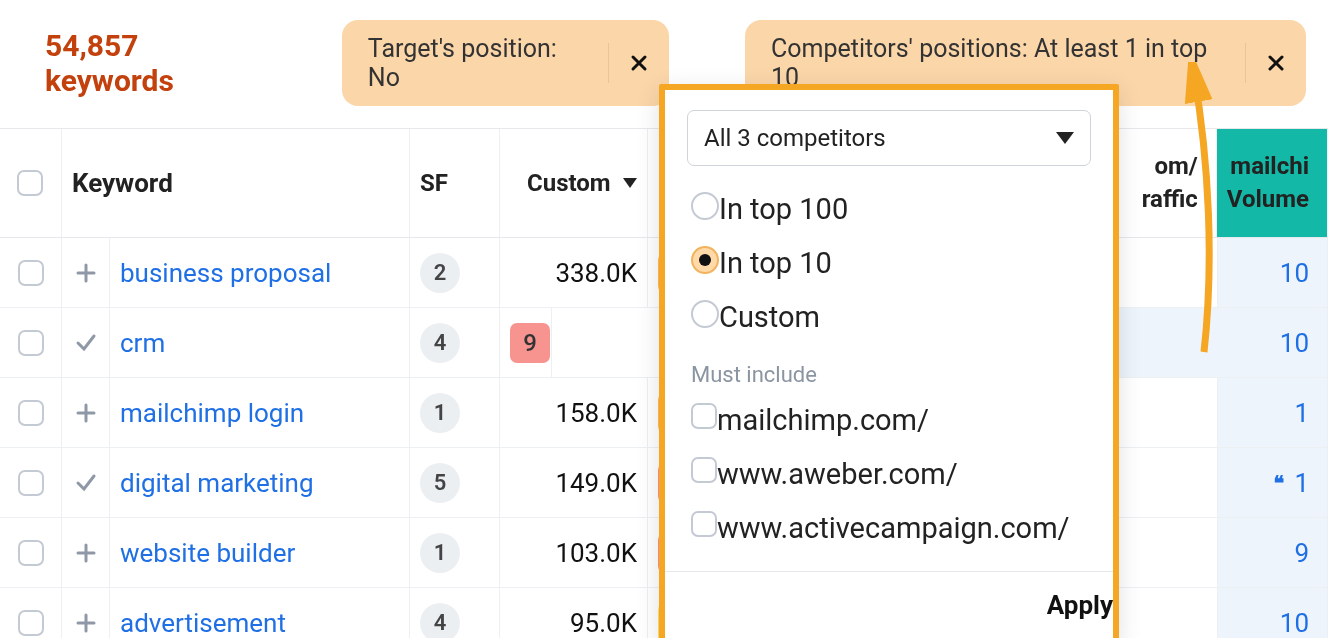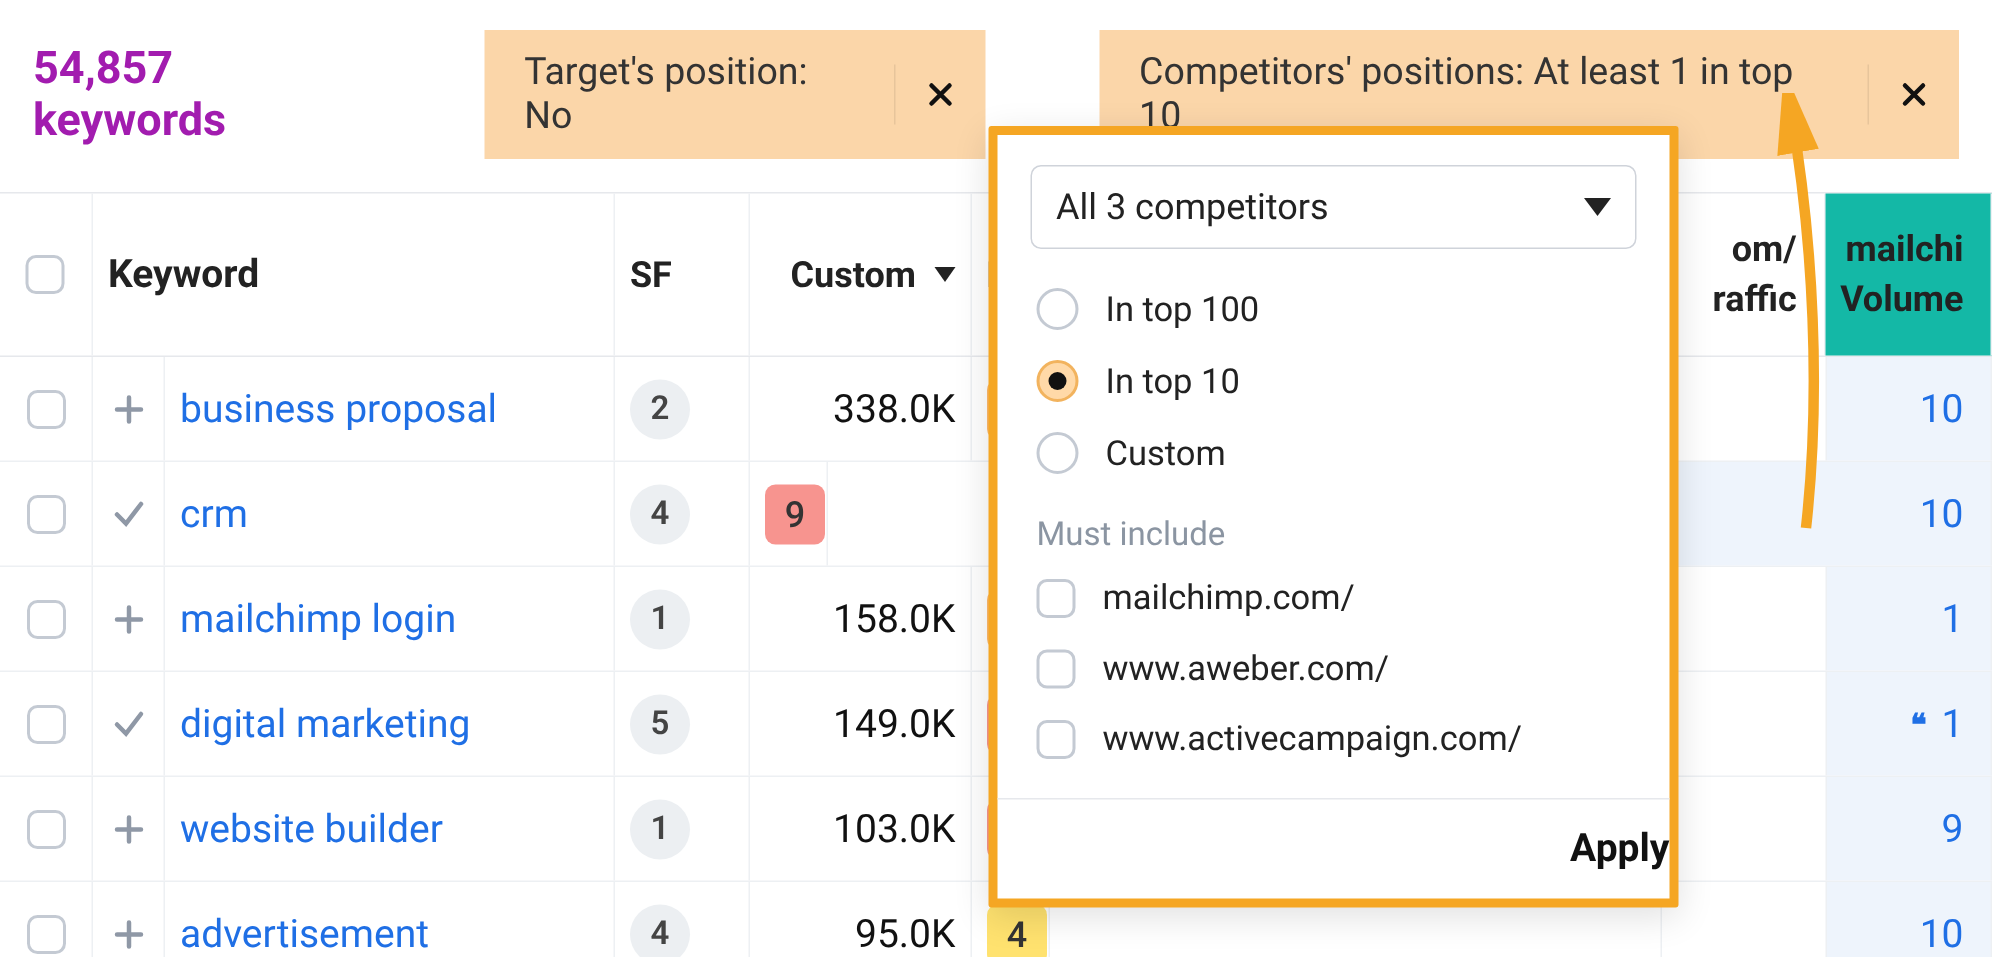"54,857 keywords" .kw-count { color: #a21caf -> #c2410c; margin-left: none -> 23px }
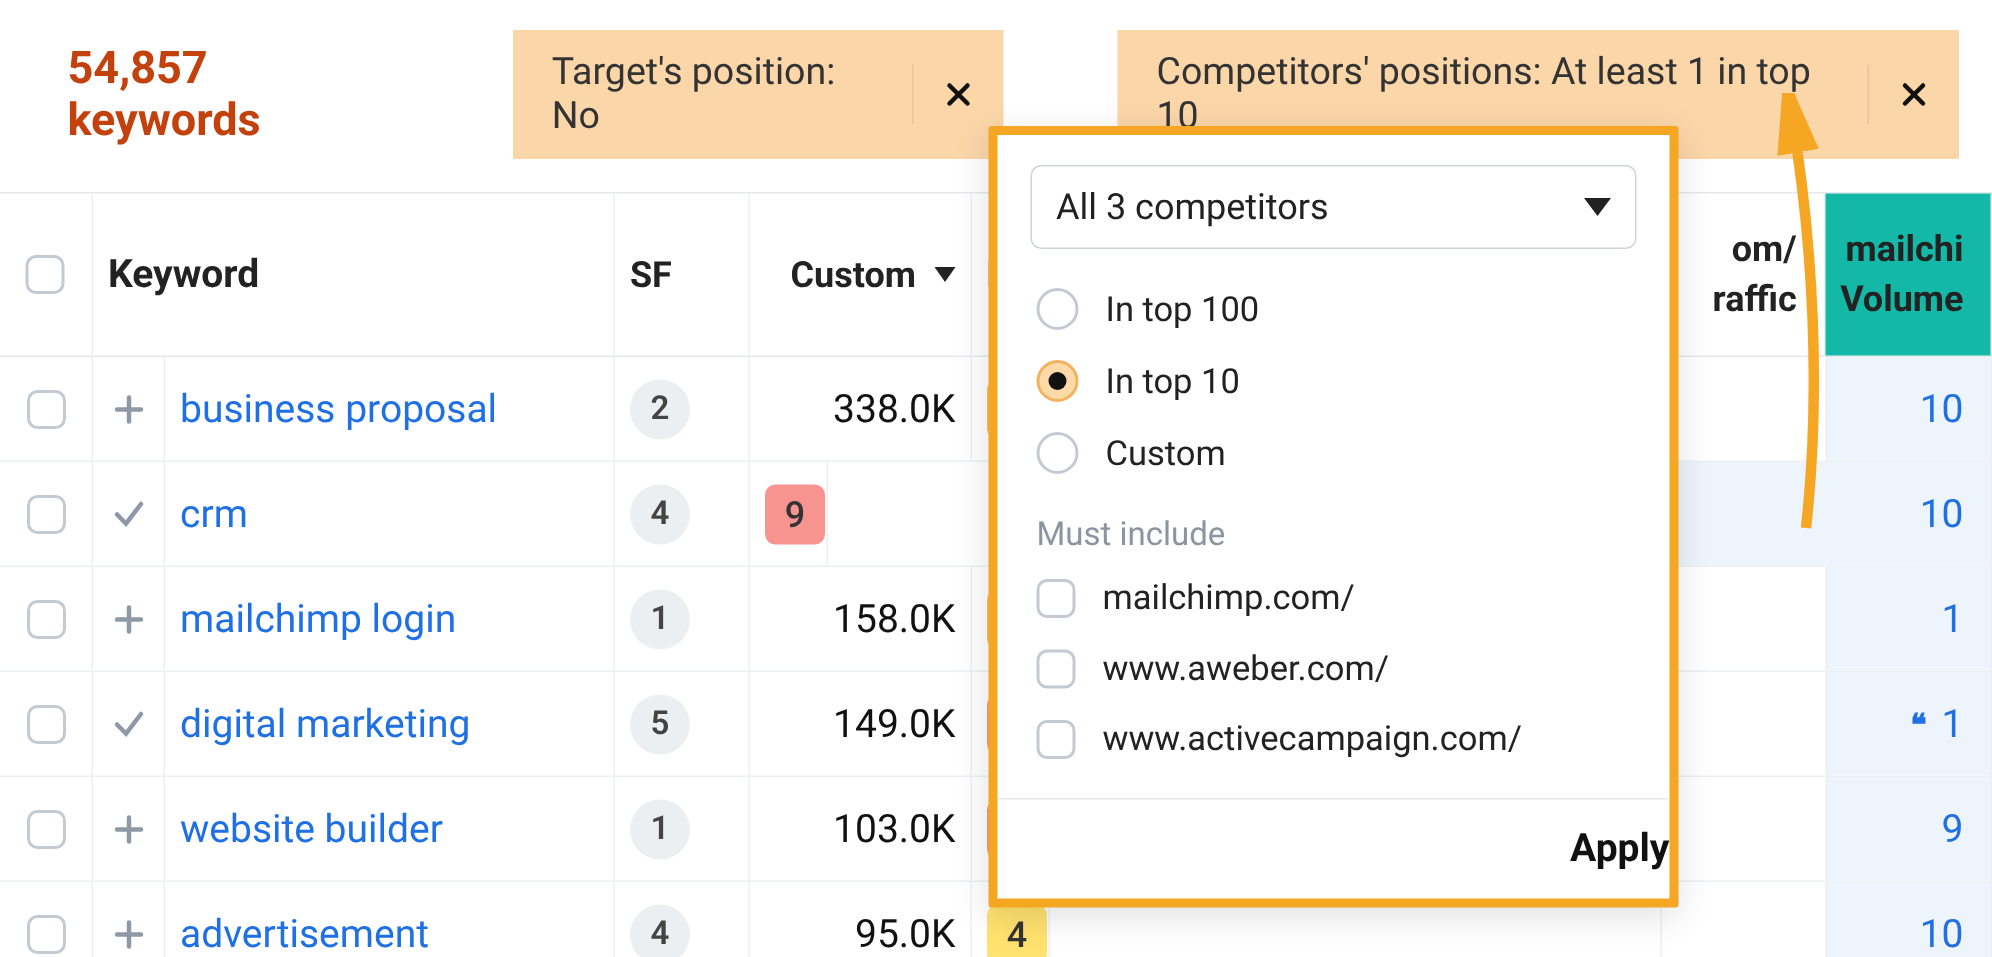"Target's position: No" .pill { border-radius: 0 -> 16px }
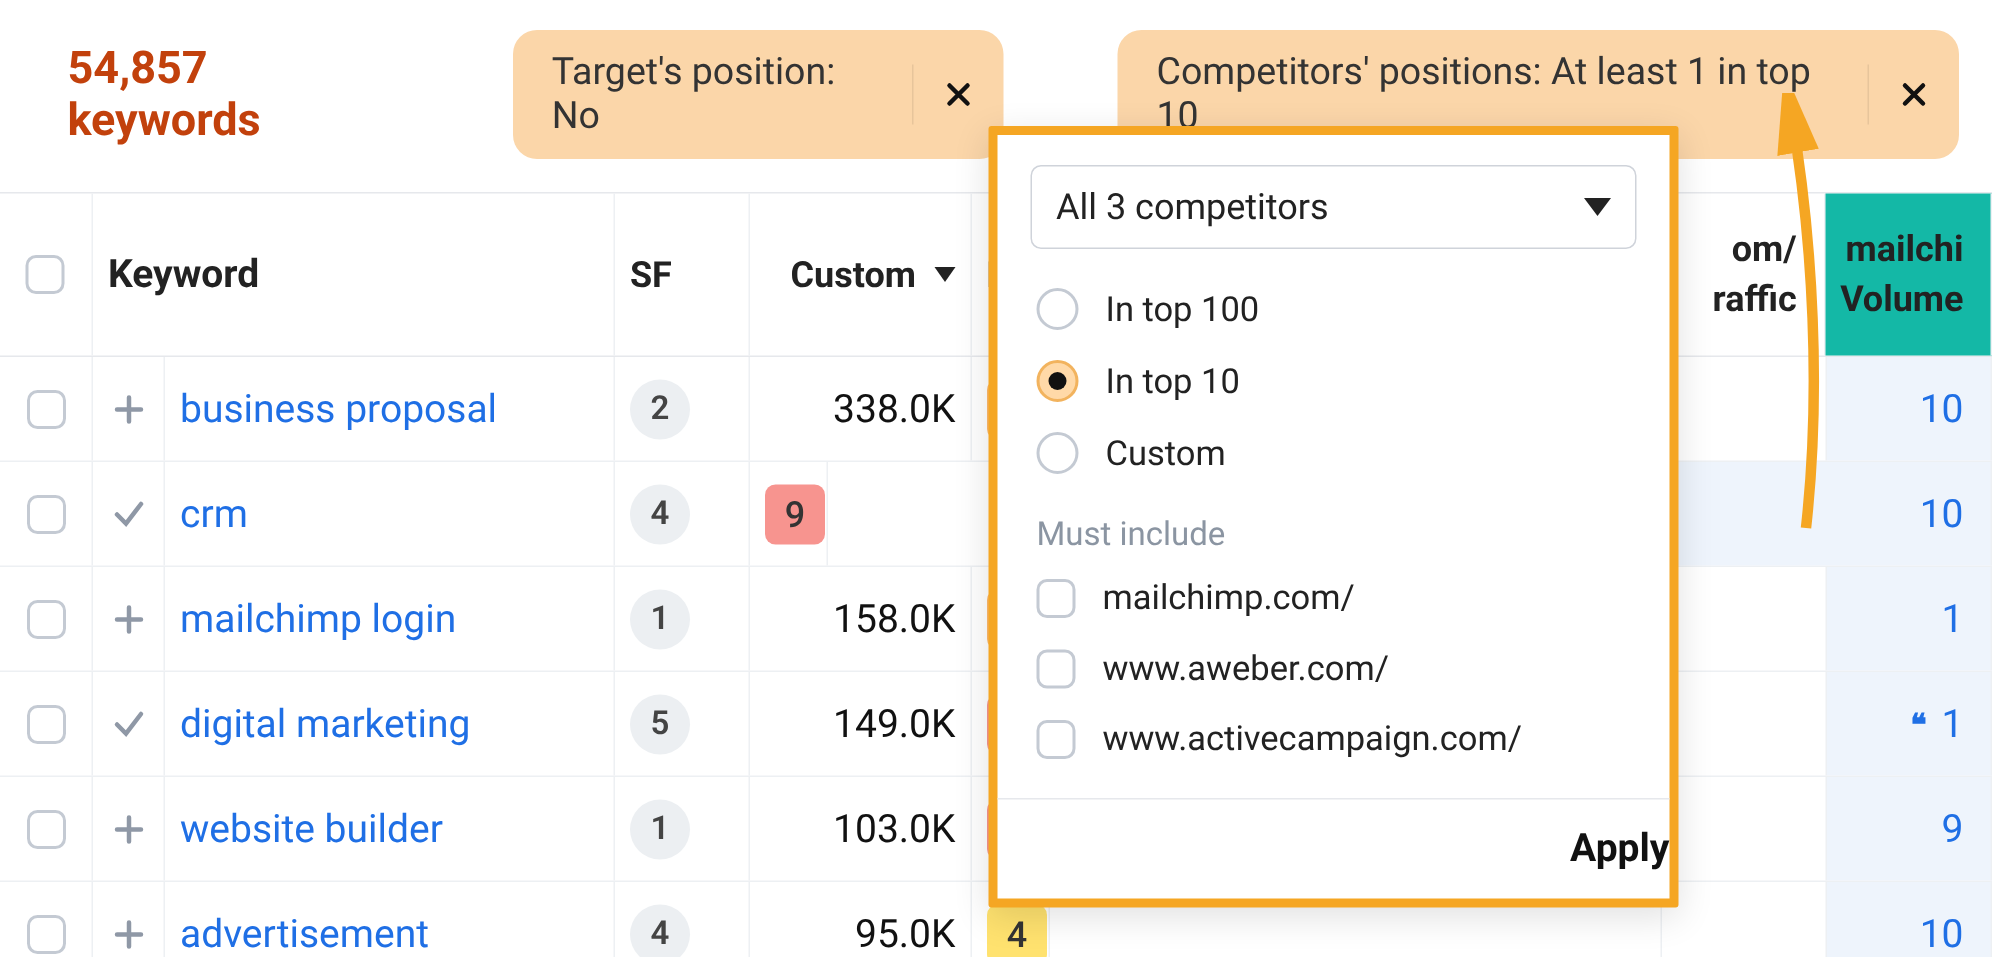"In top 100" .radio-row, .check-row { align-items: center -> flex-start; font-size: 23px -> 29px; gap: 18px -> none }
